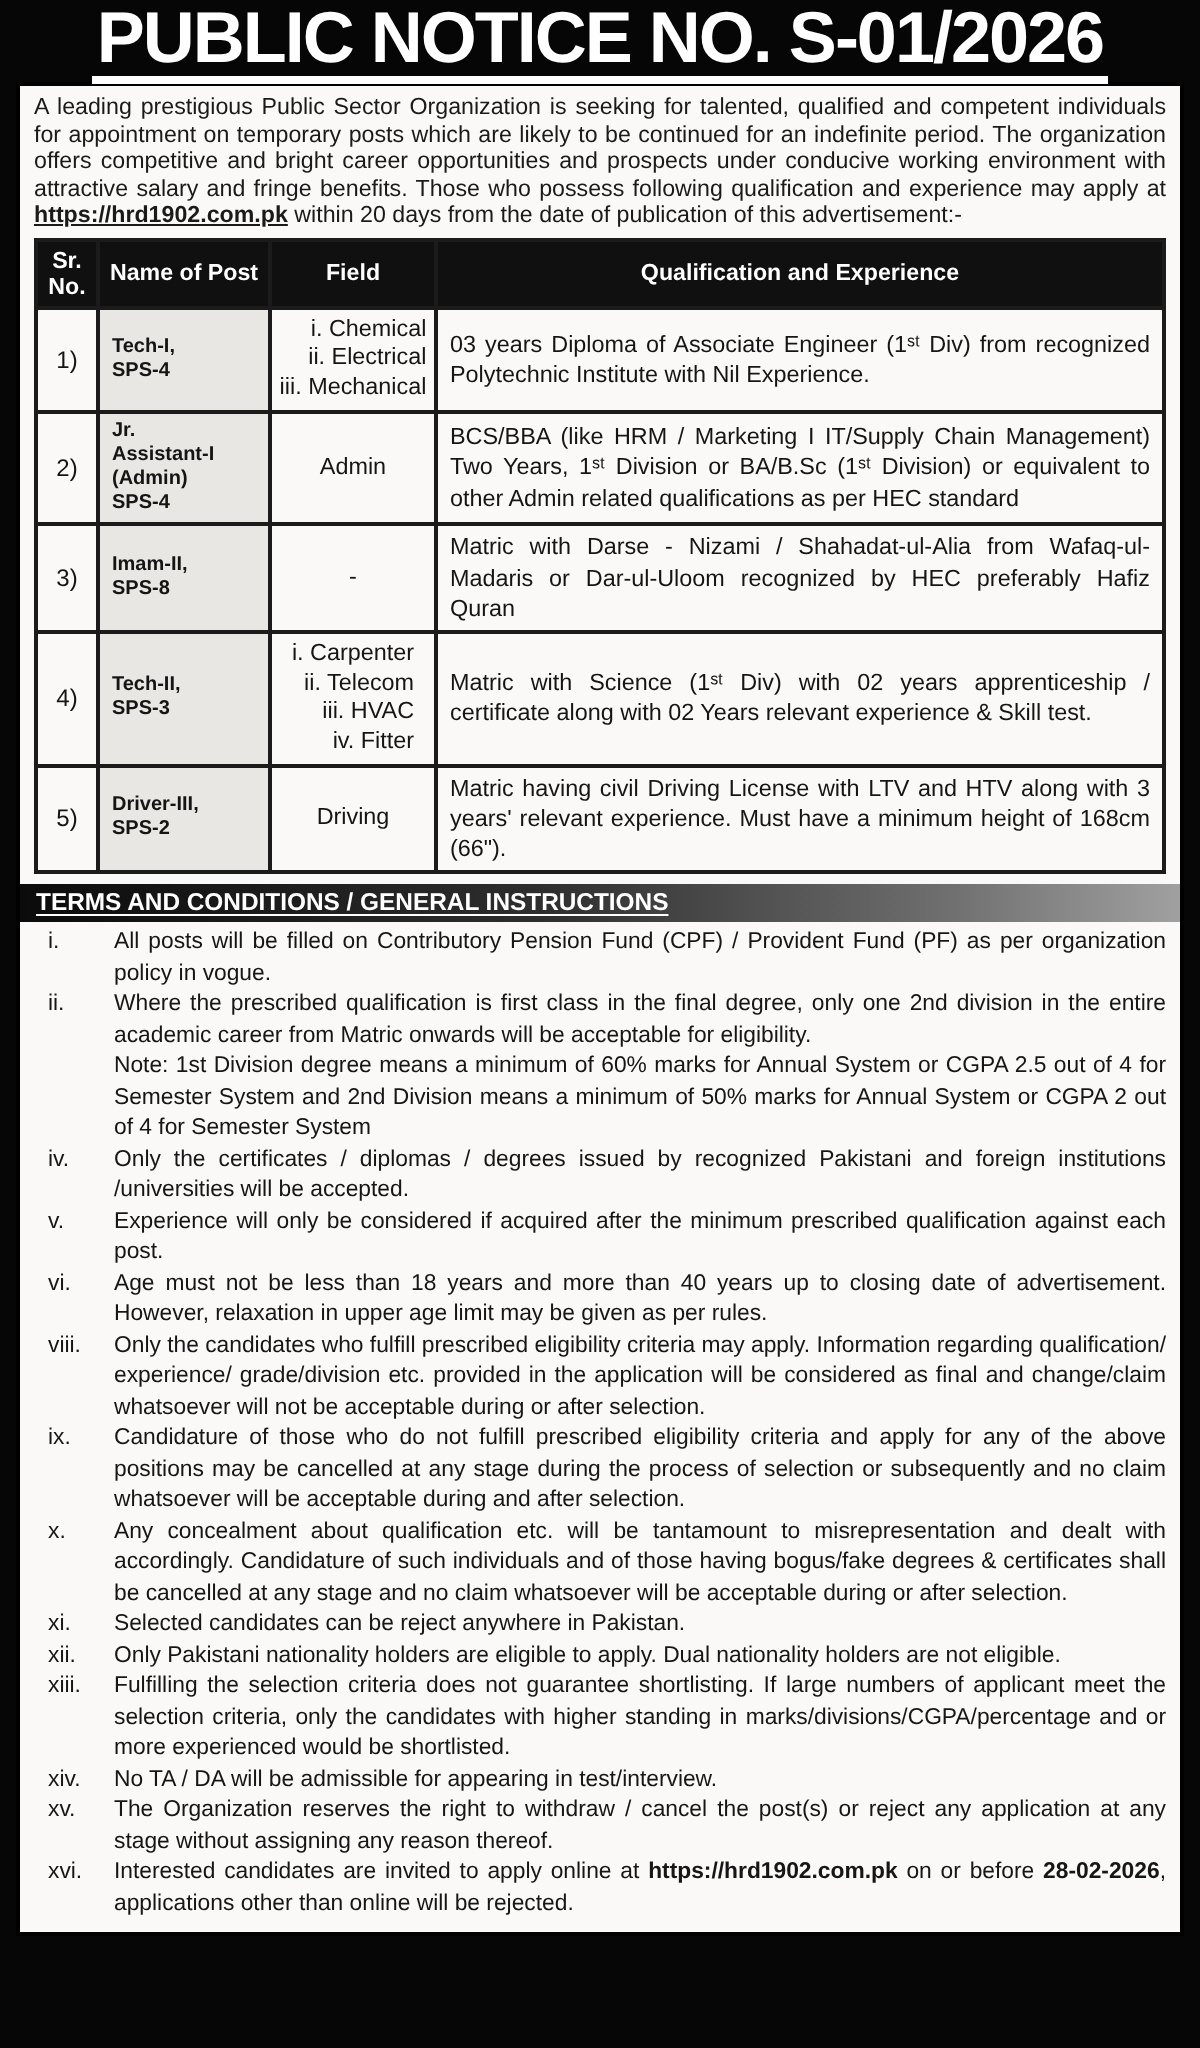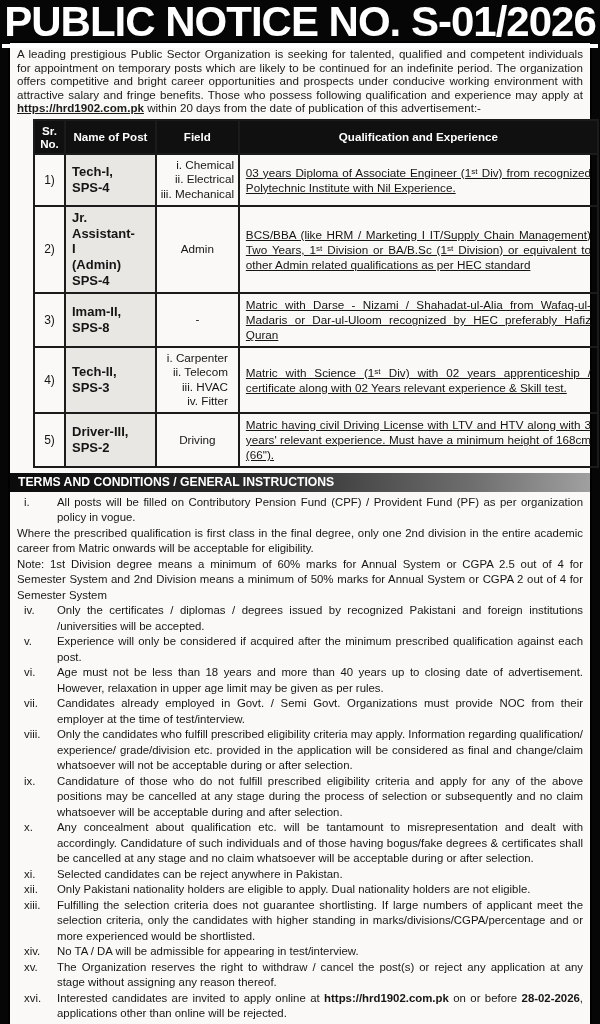"PUBLIC NOTICE NO. S-01/2026" .title-bar span { font-size: 42px -> 36px }
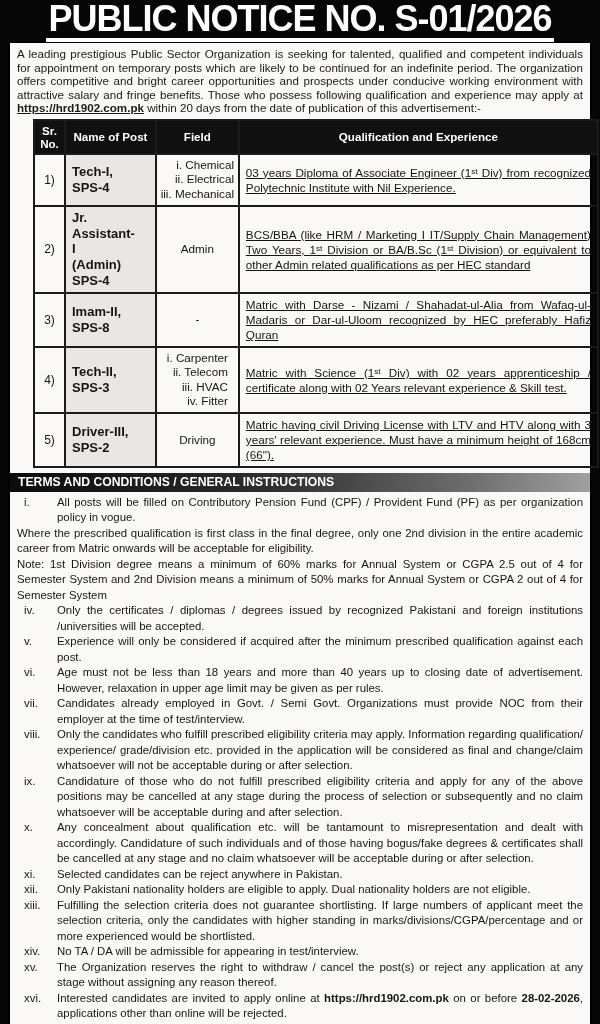"Sr." table.posts { margin-left: 16px -> none }
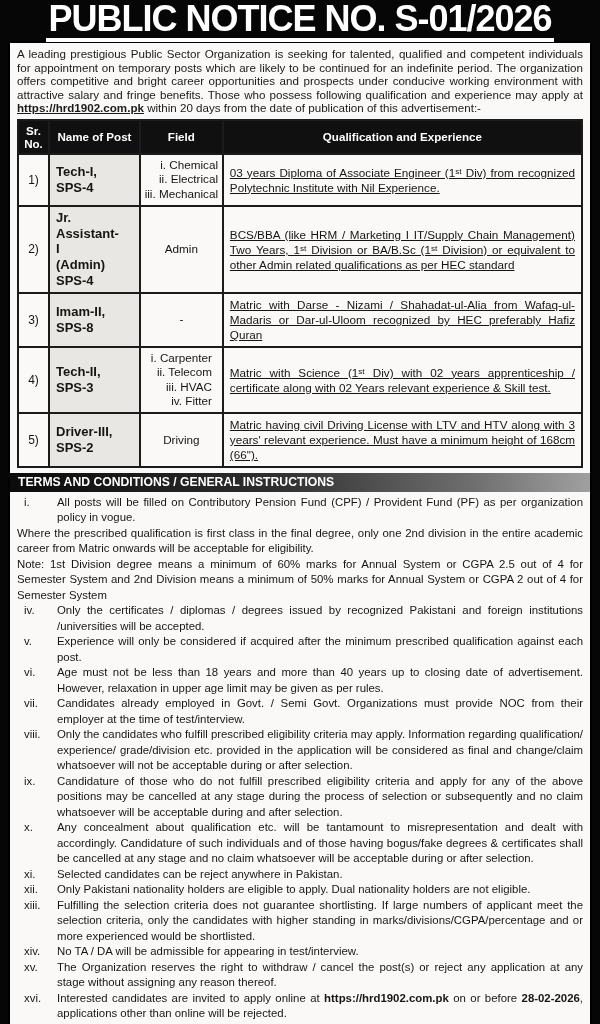"Tech-I," td.post { font-size: 13px -> 10px }
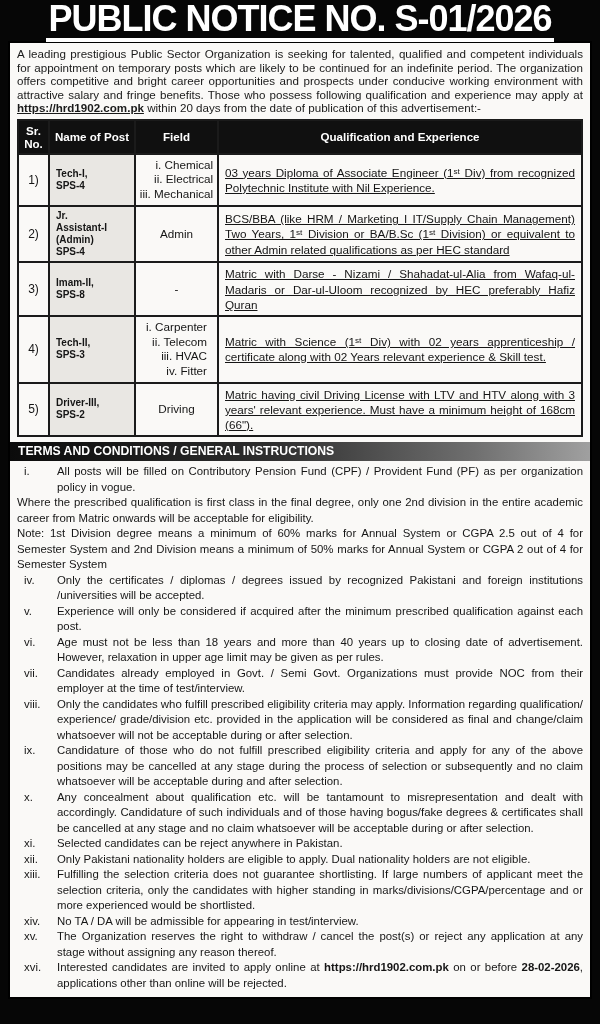"03 years Diploma of Associate" td.qual { text-decoration: underline -> none }
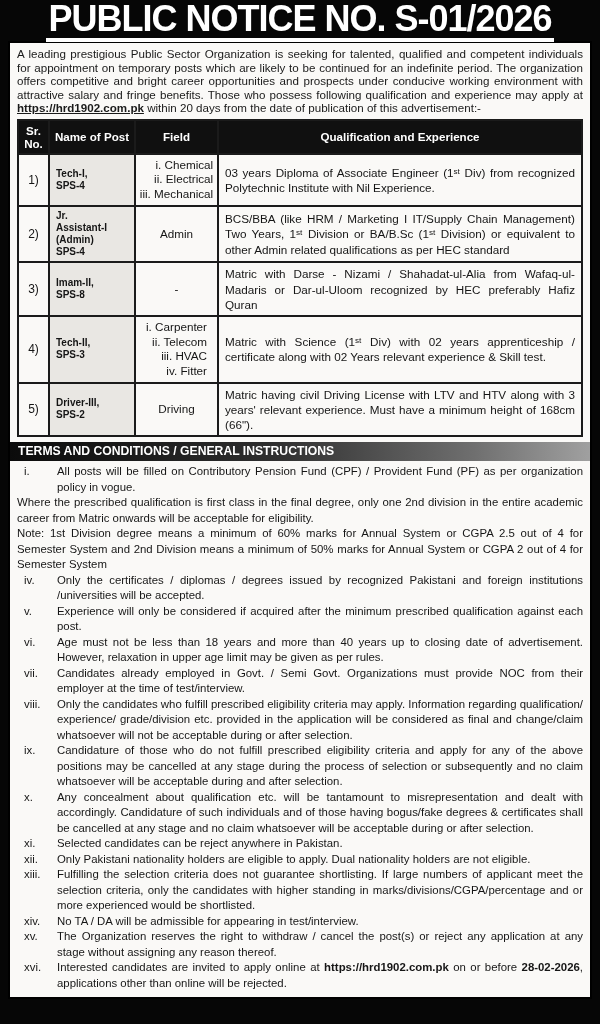"TERMS AND CONDITIONS / GENERAL" .terms-head span { text-decoration: none -> underline }
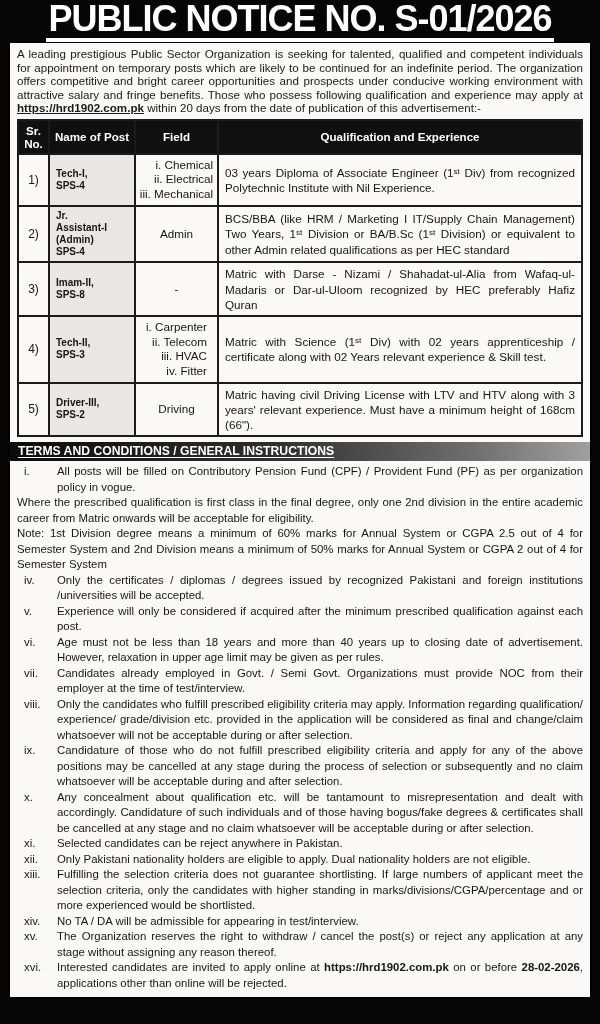"ii." span.num { html: none -> <span>ii.</span> }
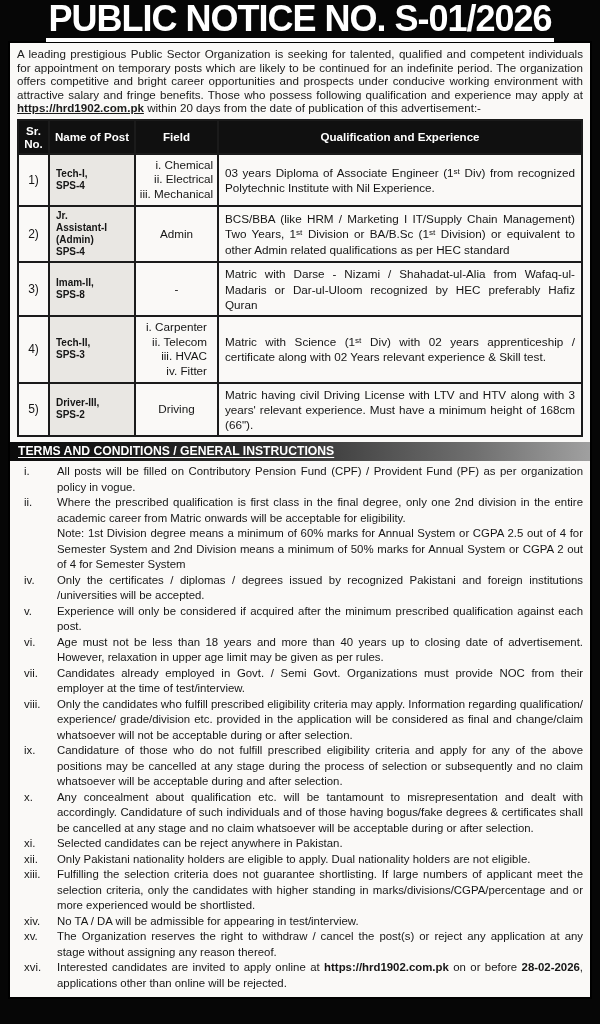"vii." div.term { html: <div> <span>vii.</span> <span>Candidates already employed in Govt. / Semi Govt. Organizations must provide NOC from their employer at the time of test/interview.</span> </div> -> none }
